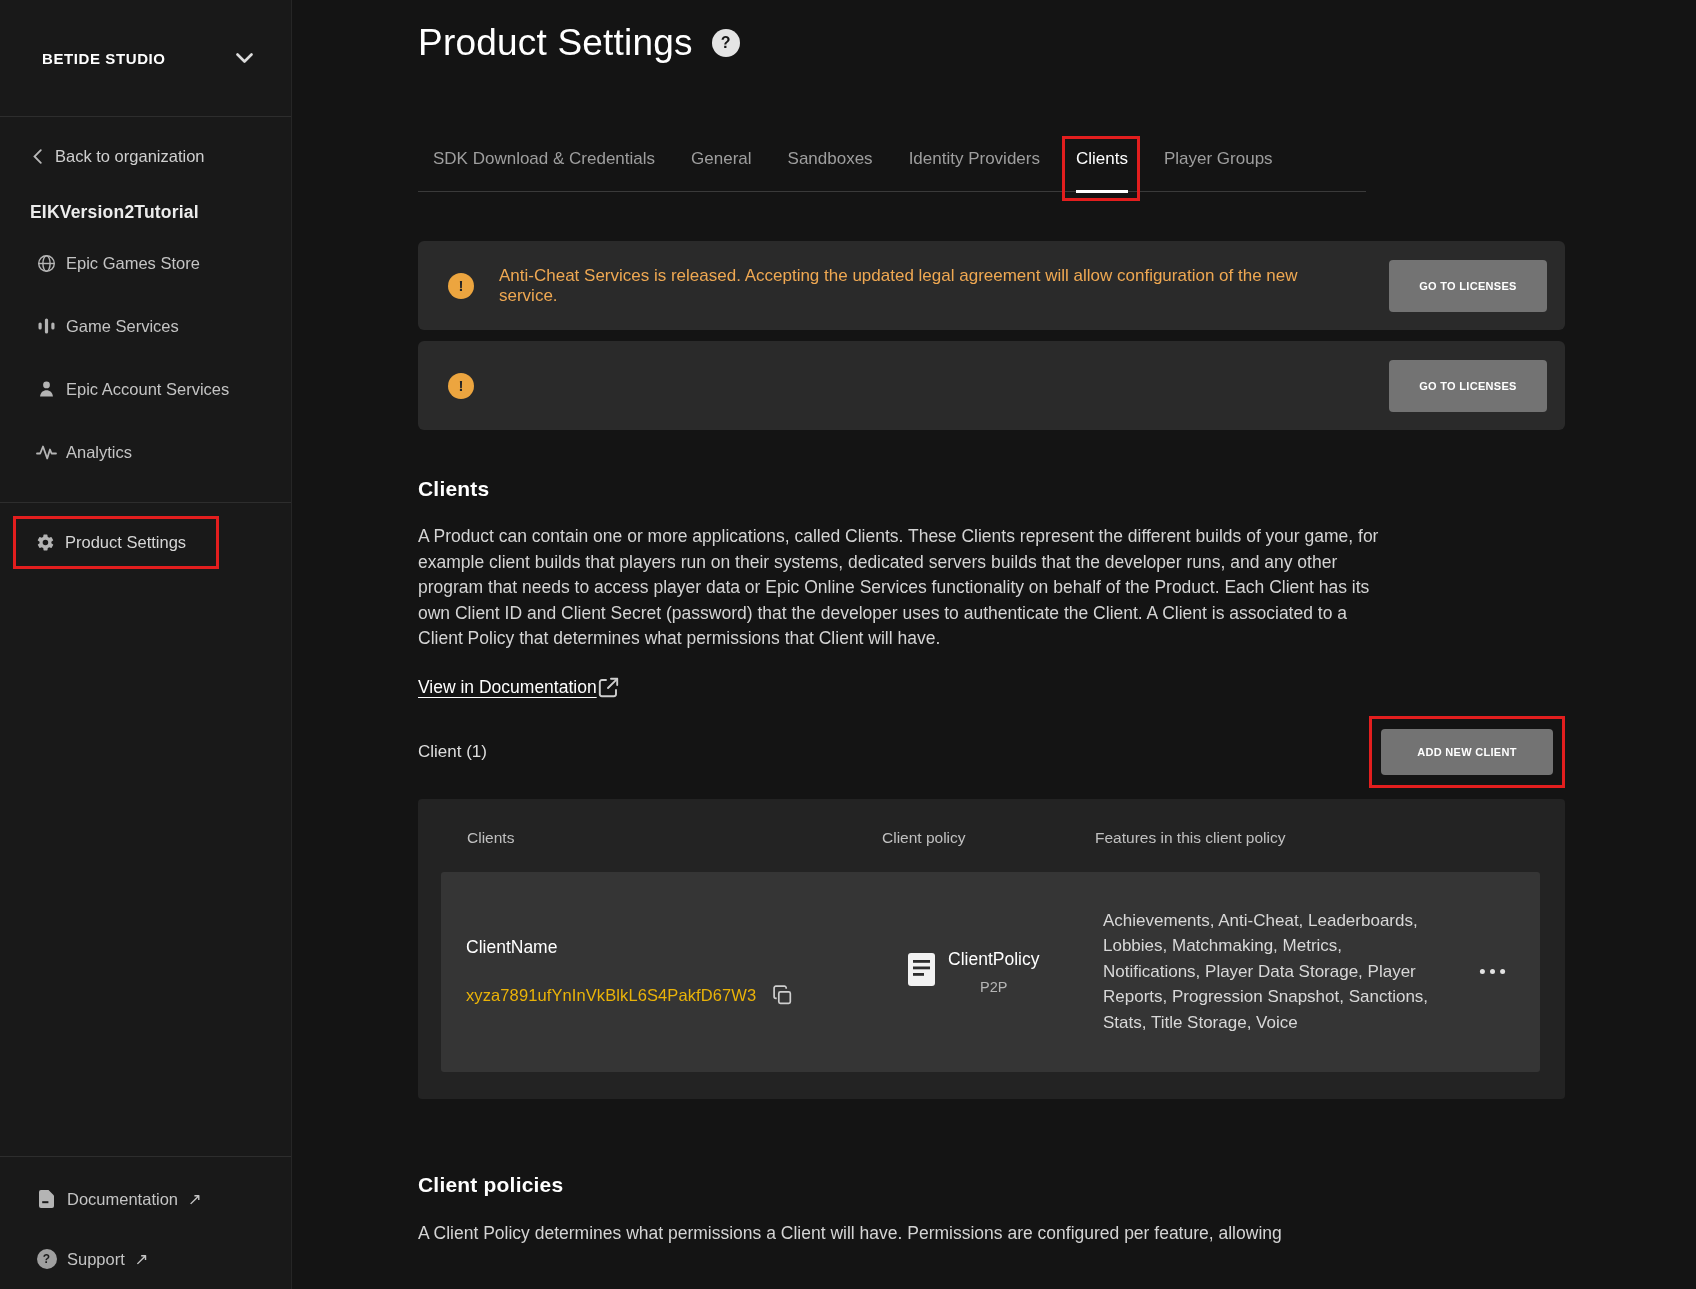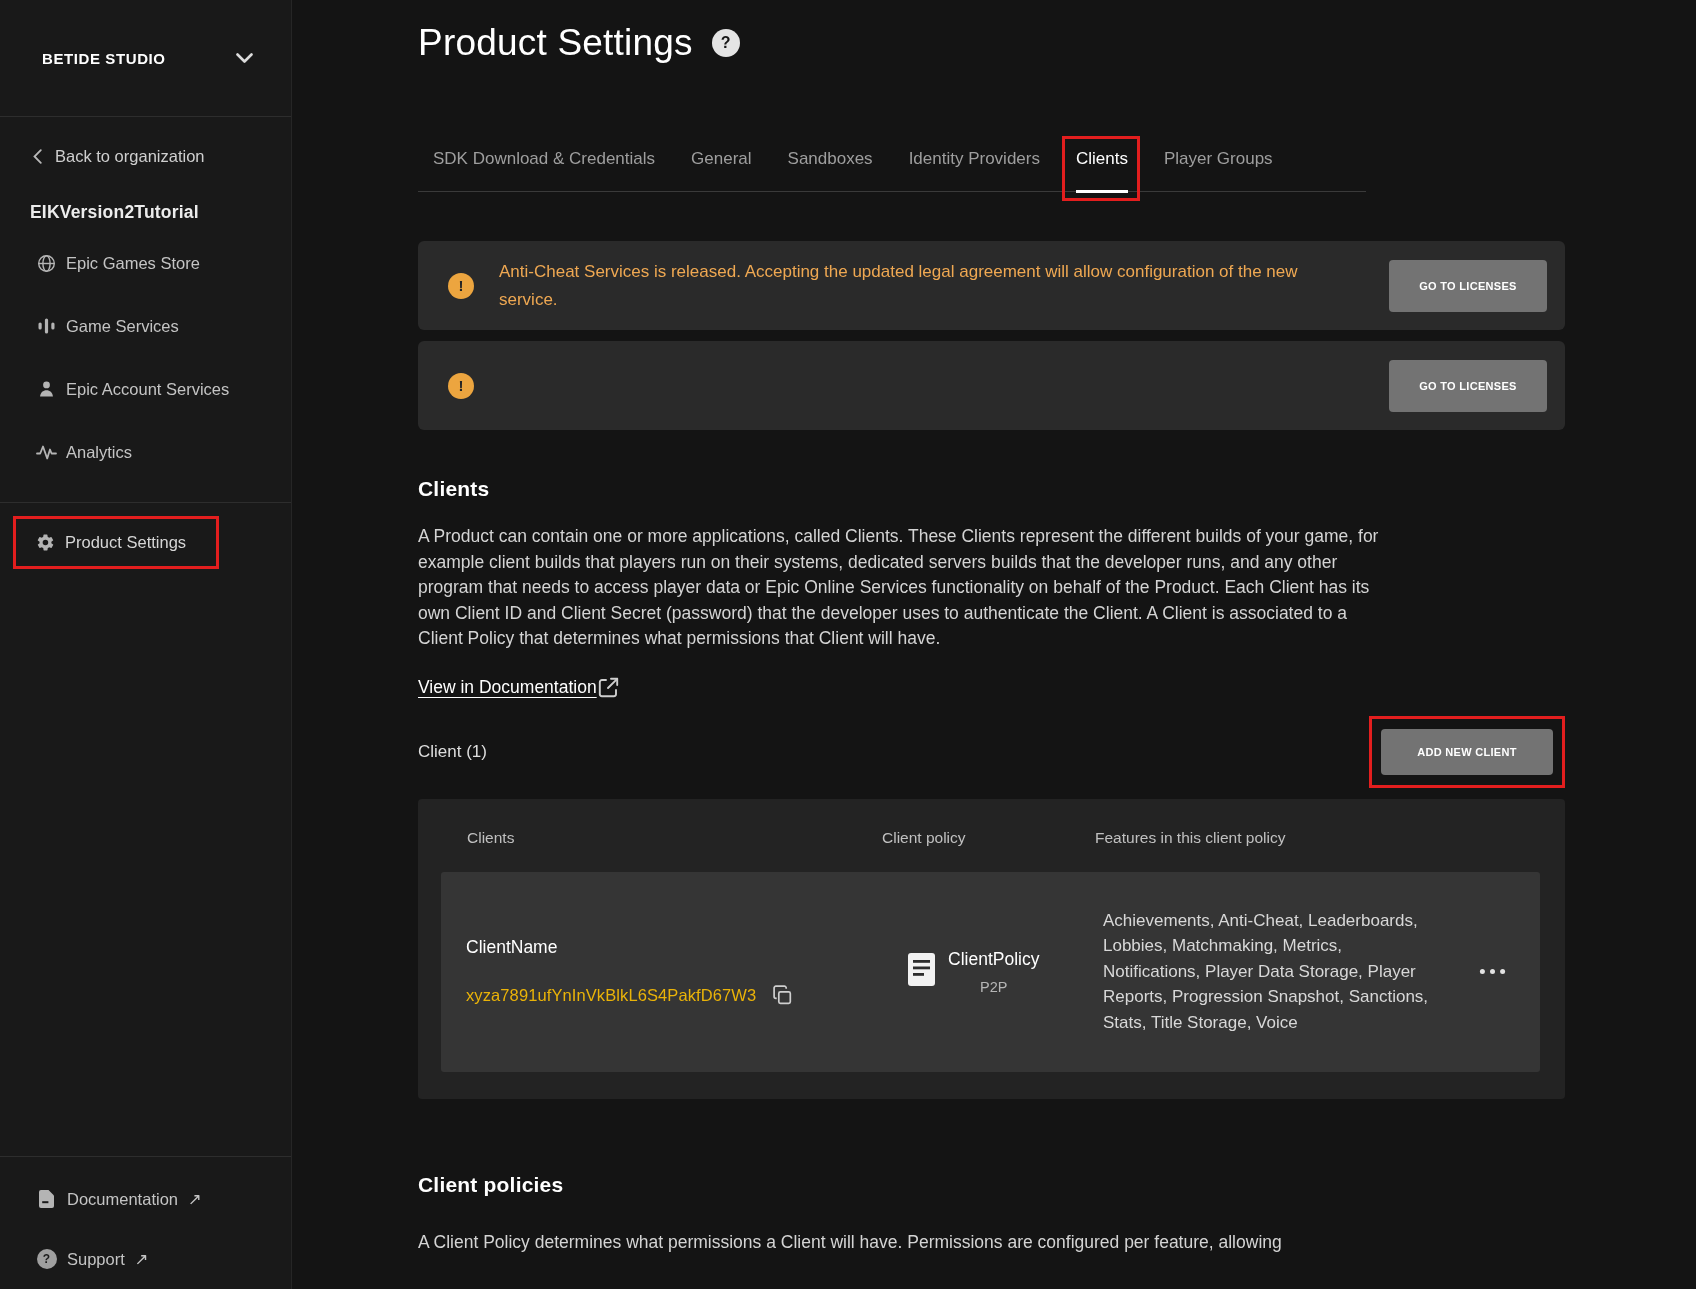"Anti-Cheat Services is released." .alert-text { line-height: 28px -> 20px }
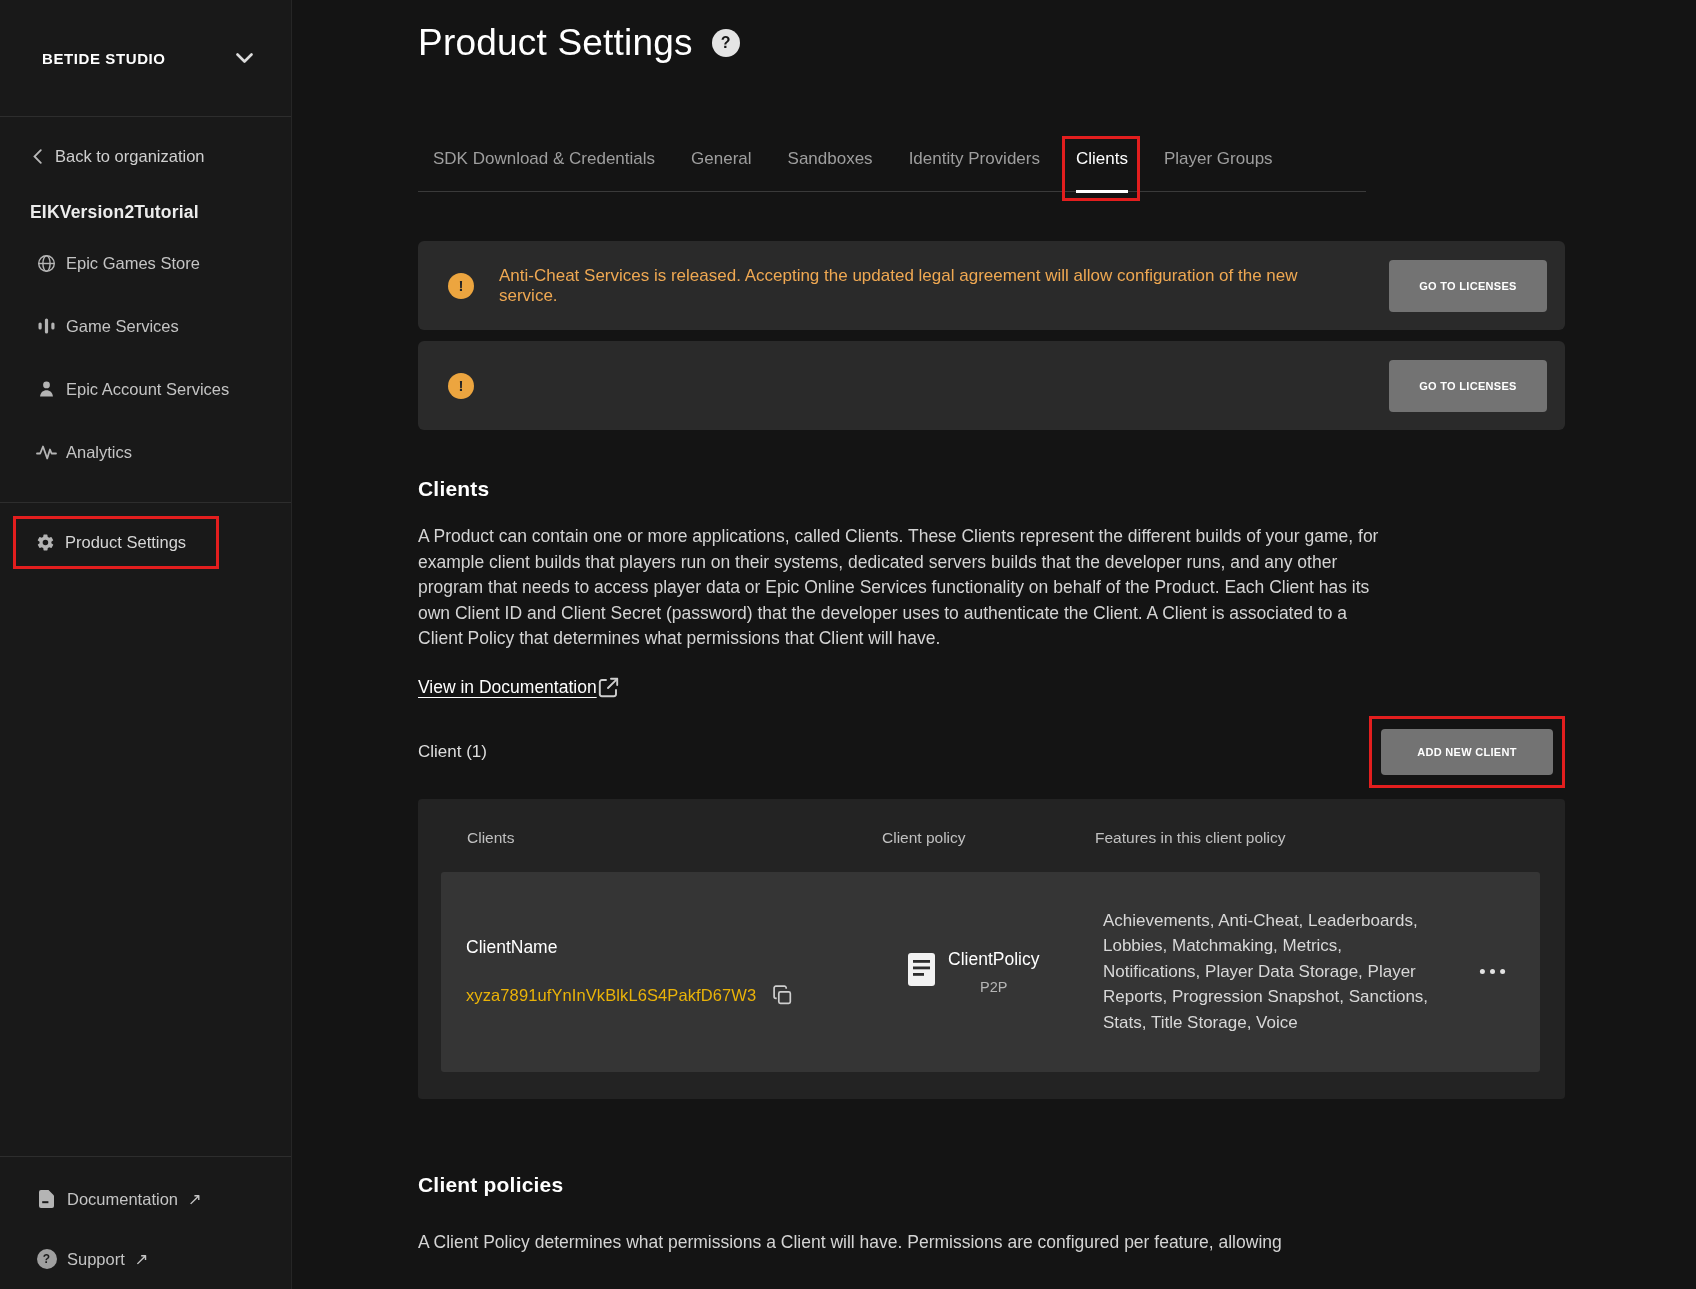"A Client Policy determines what" .para-wide { margin-top: 33px -> 24px }
